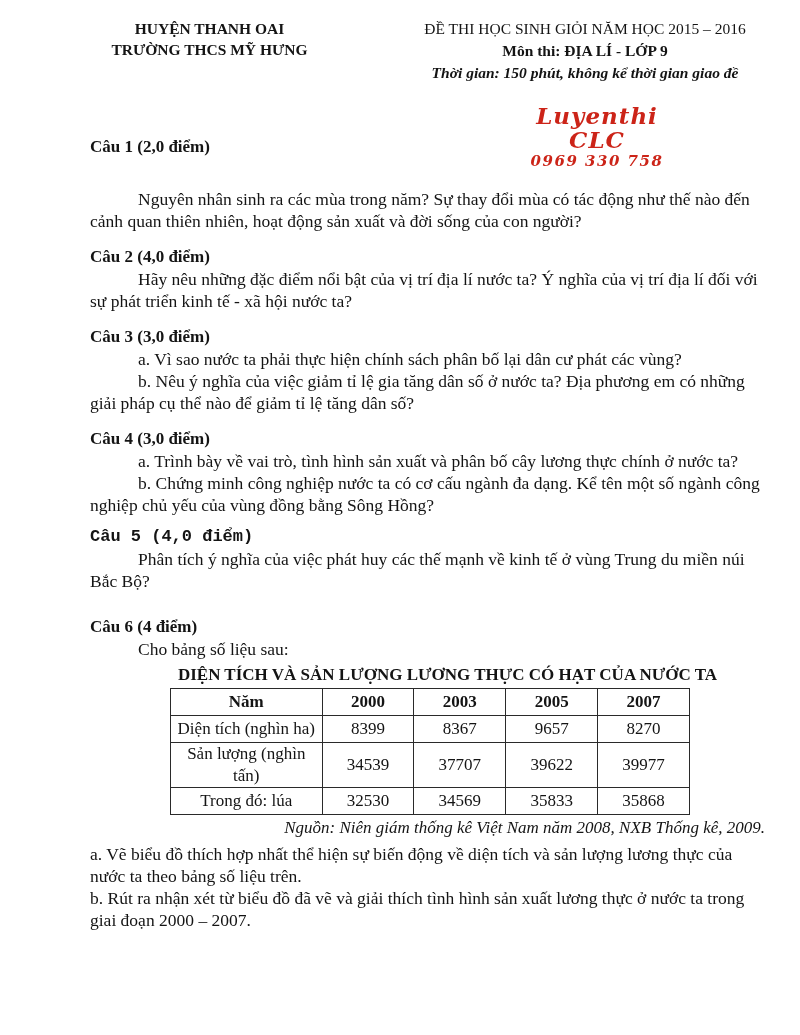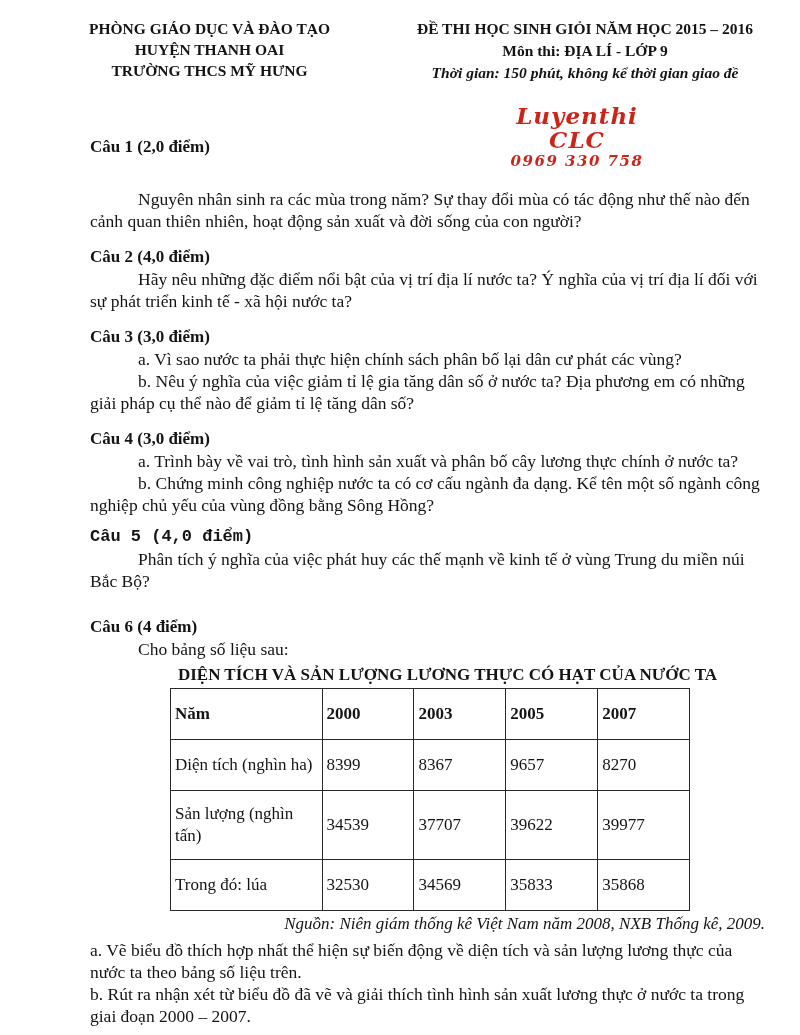"PHÒNG GIÁO DỤC VÀ ĐÀO" div { html: <div>PHÒNG GIÁO DỤC VÀ ĐÀO TẠO</div> -> none }
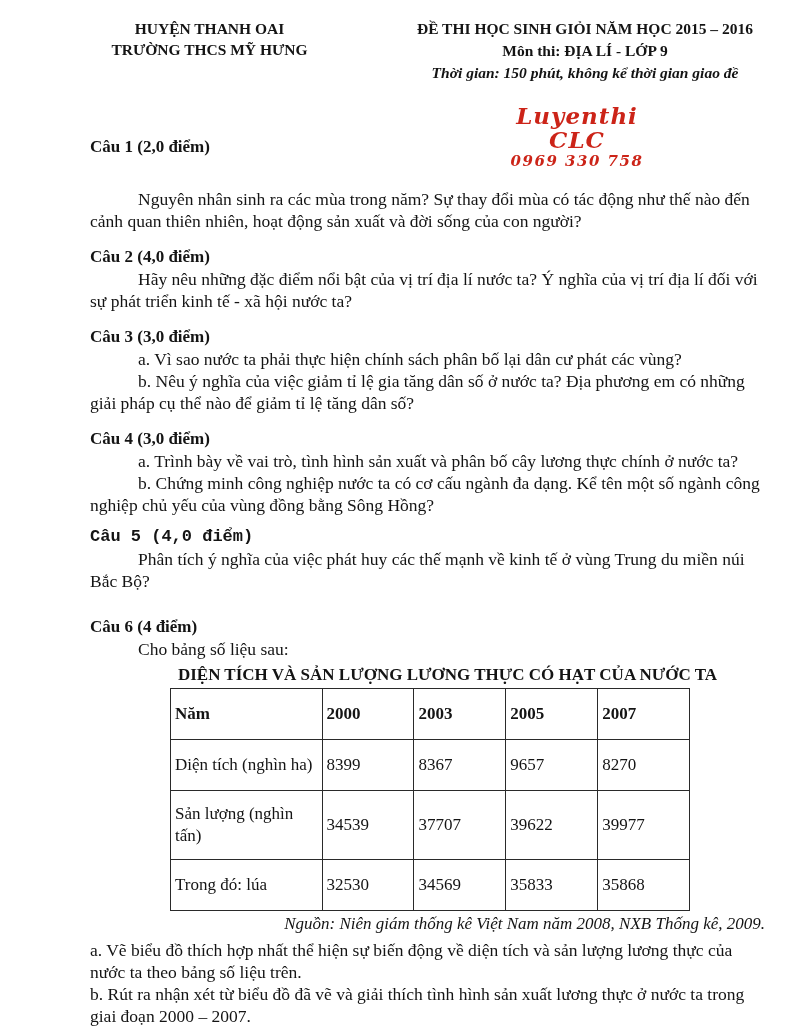"ĐỀ THI HỌC SINH GIỎI" .header-right .title-line { font-weight: bold -> normal }
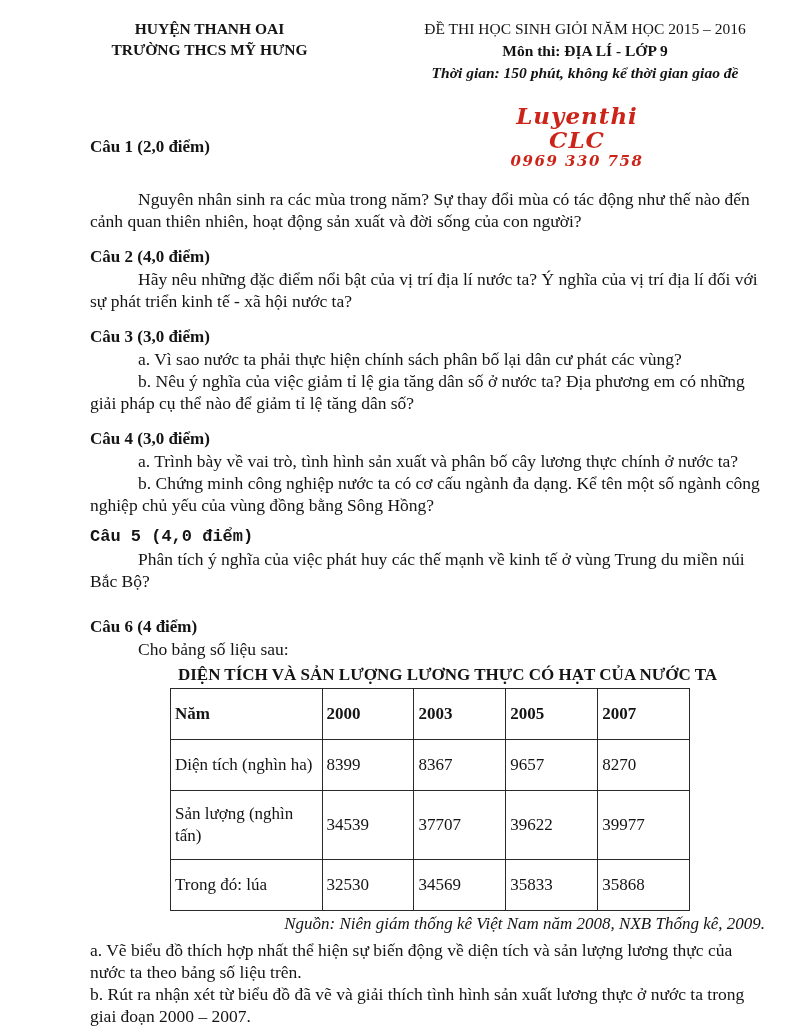"Luyenthi CLC" .watermark { left: 492px -> 512px }
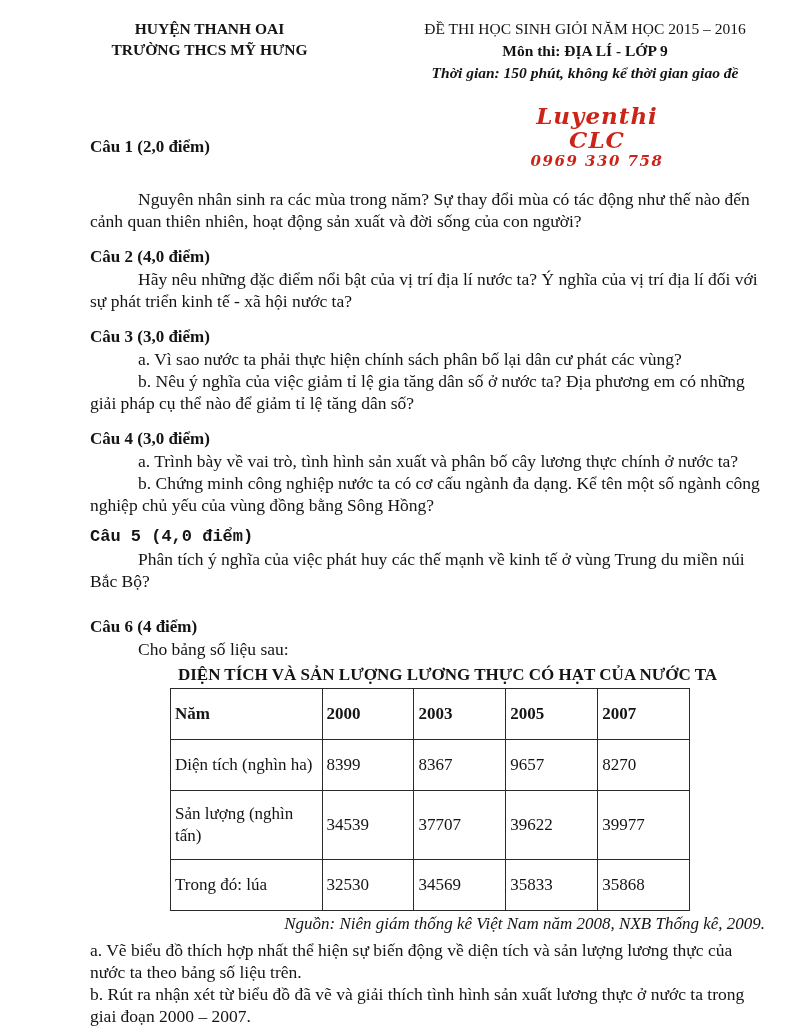"Năm" table.data th, table.data td { padding: 12px 4px -> 0 4px; text-align: left -> center }
